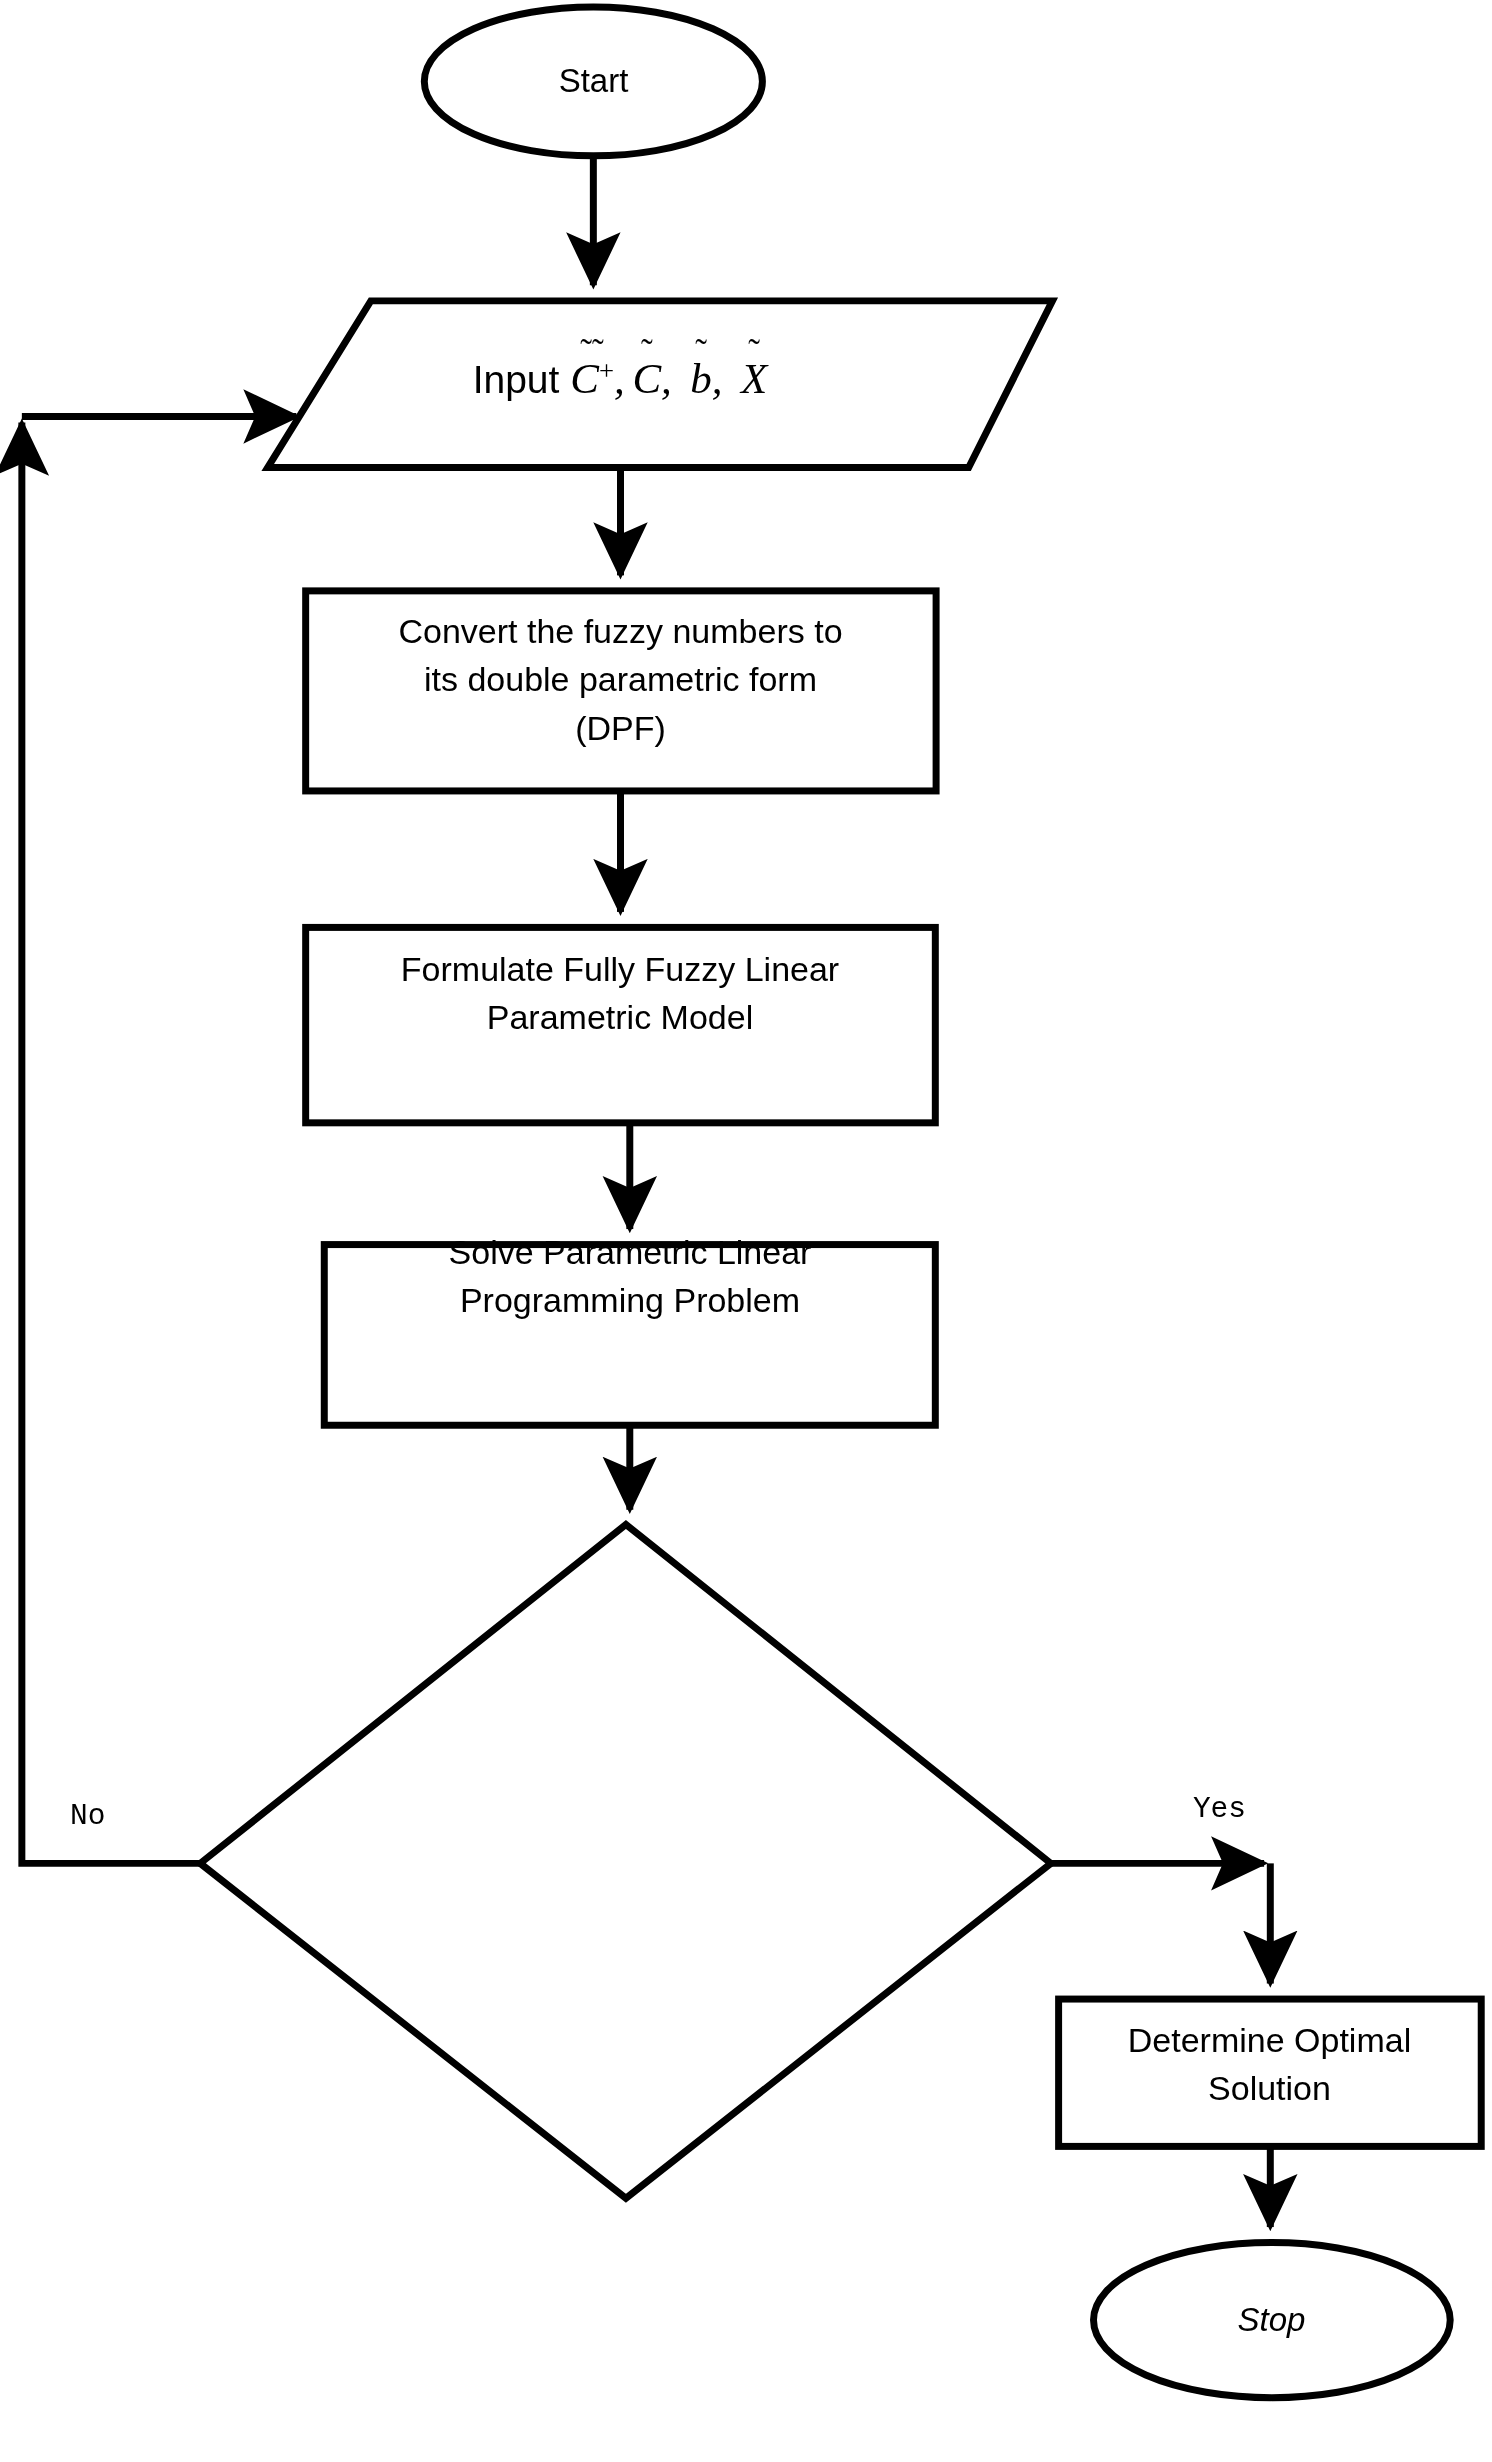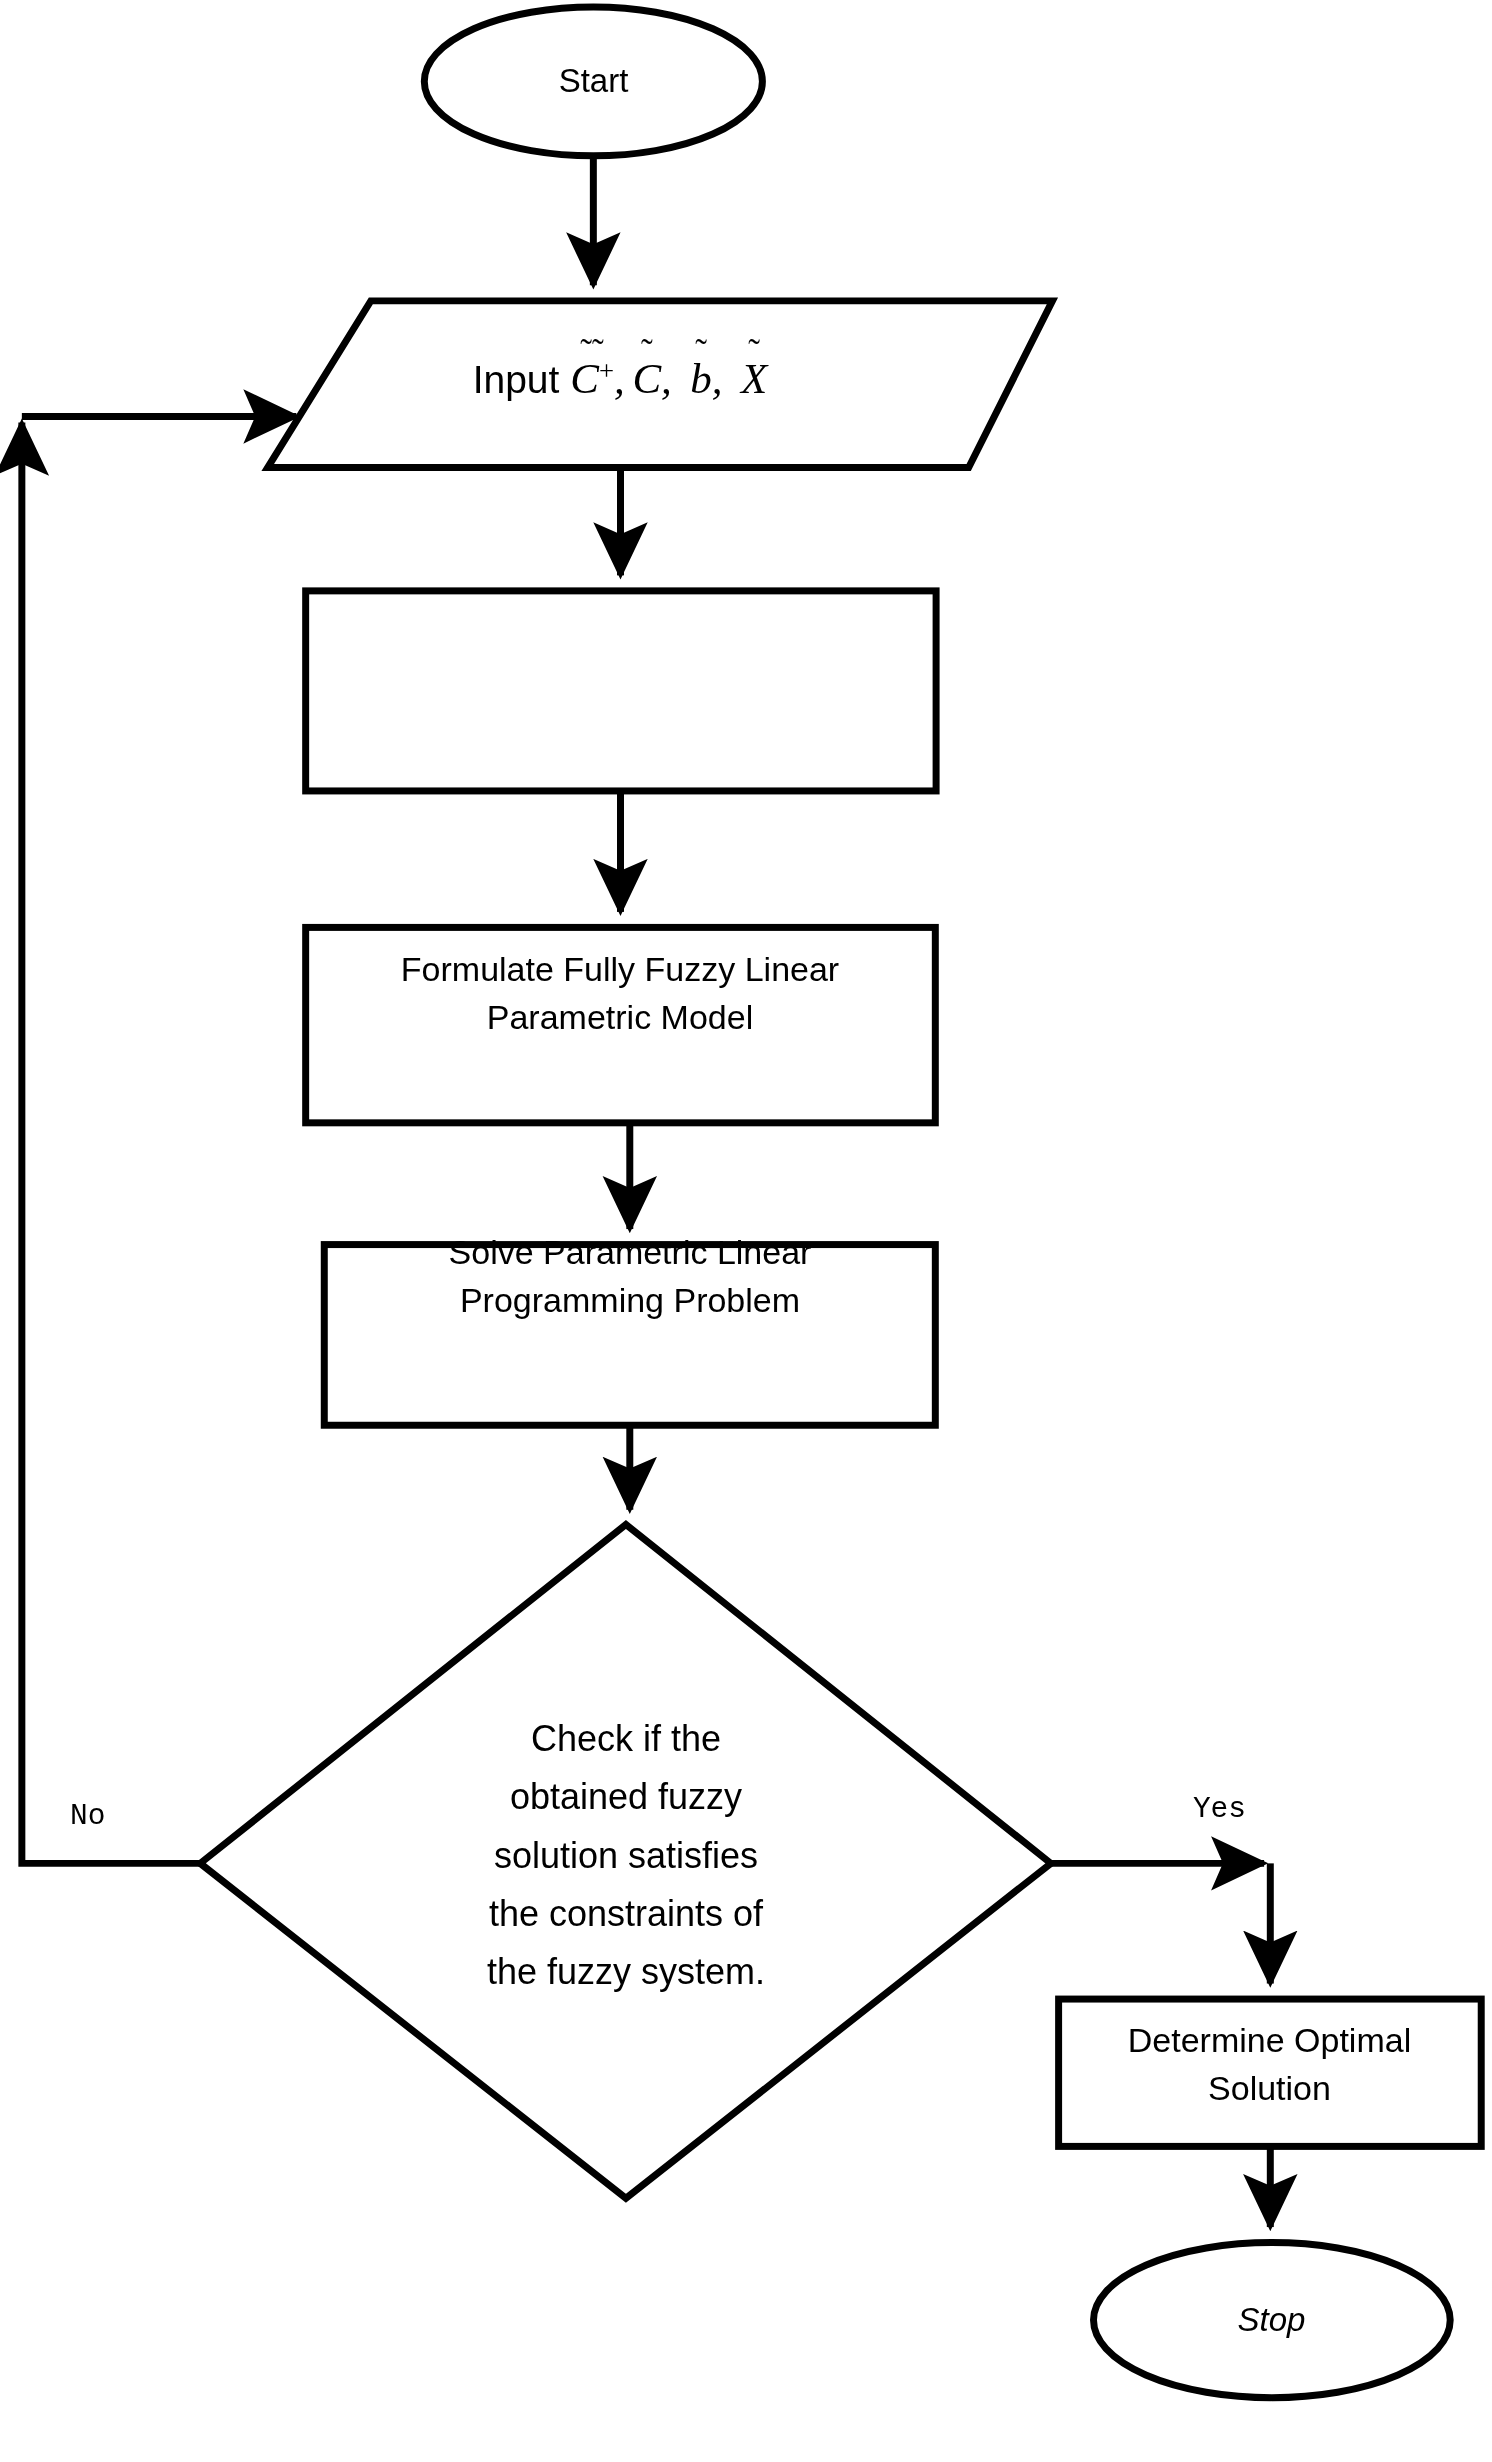"Convert the fuzzy numbers to" div.node-label { html: none -> <div>Convert the fuzzy numbers to its double parametric form (DPF)</div> }
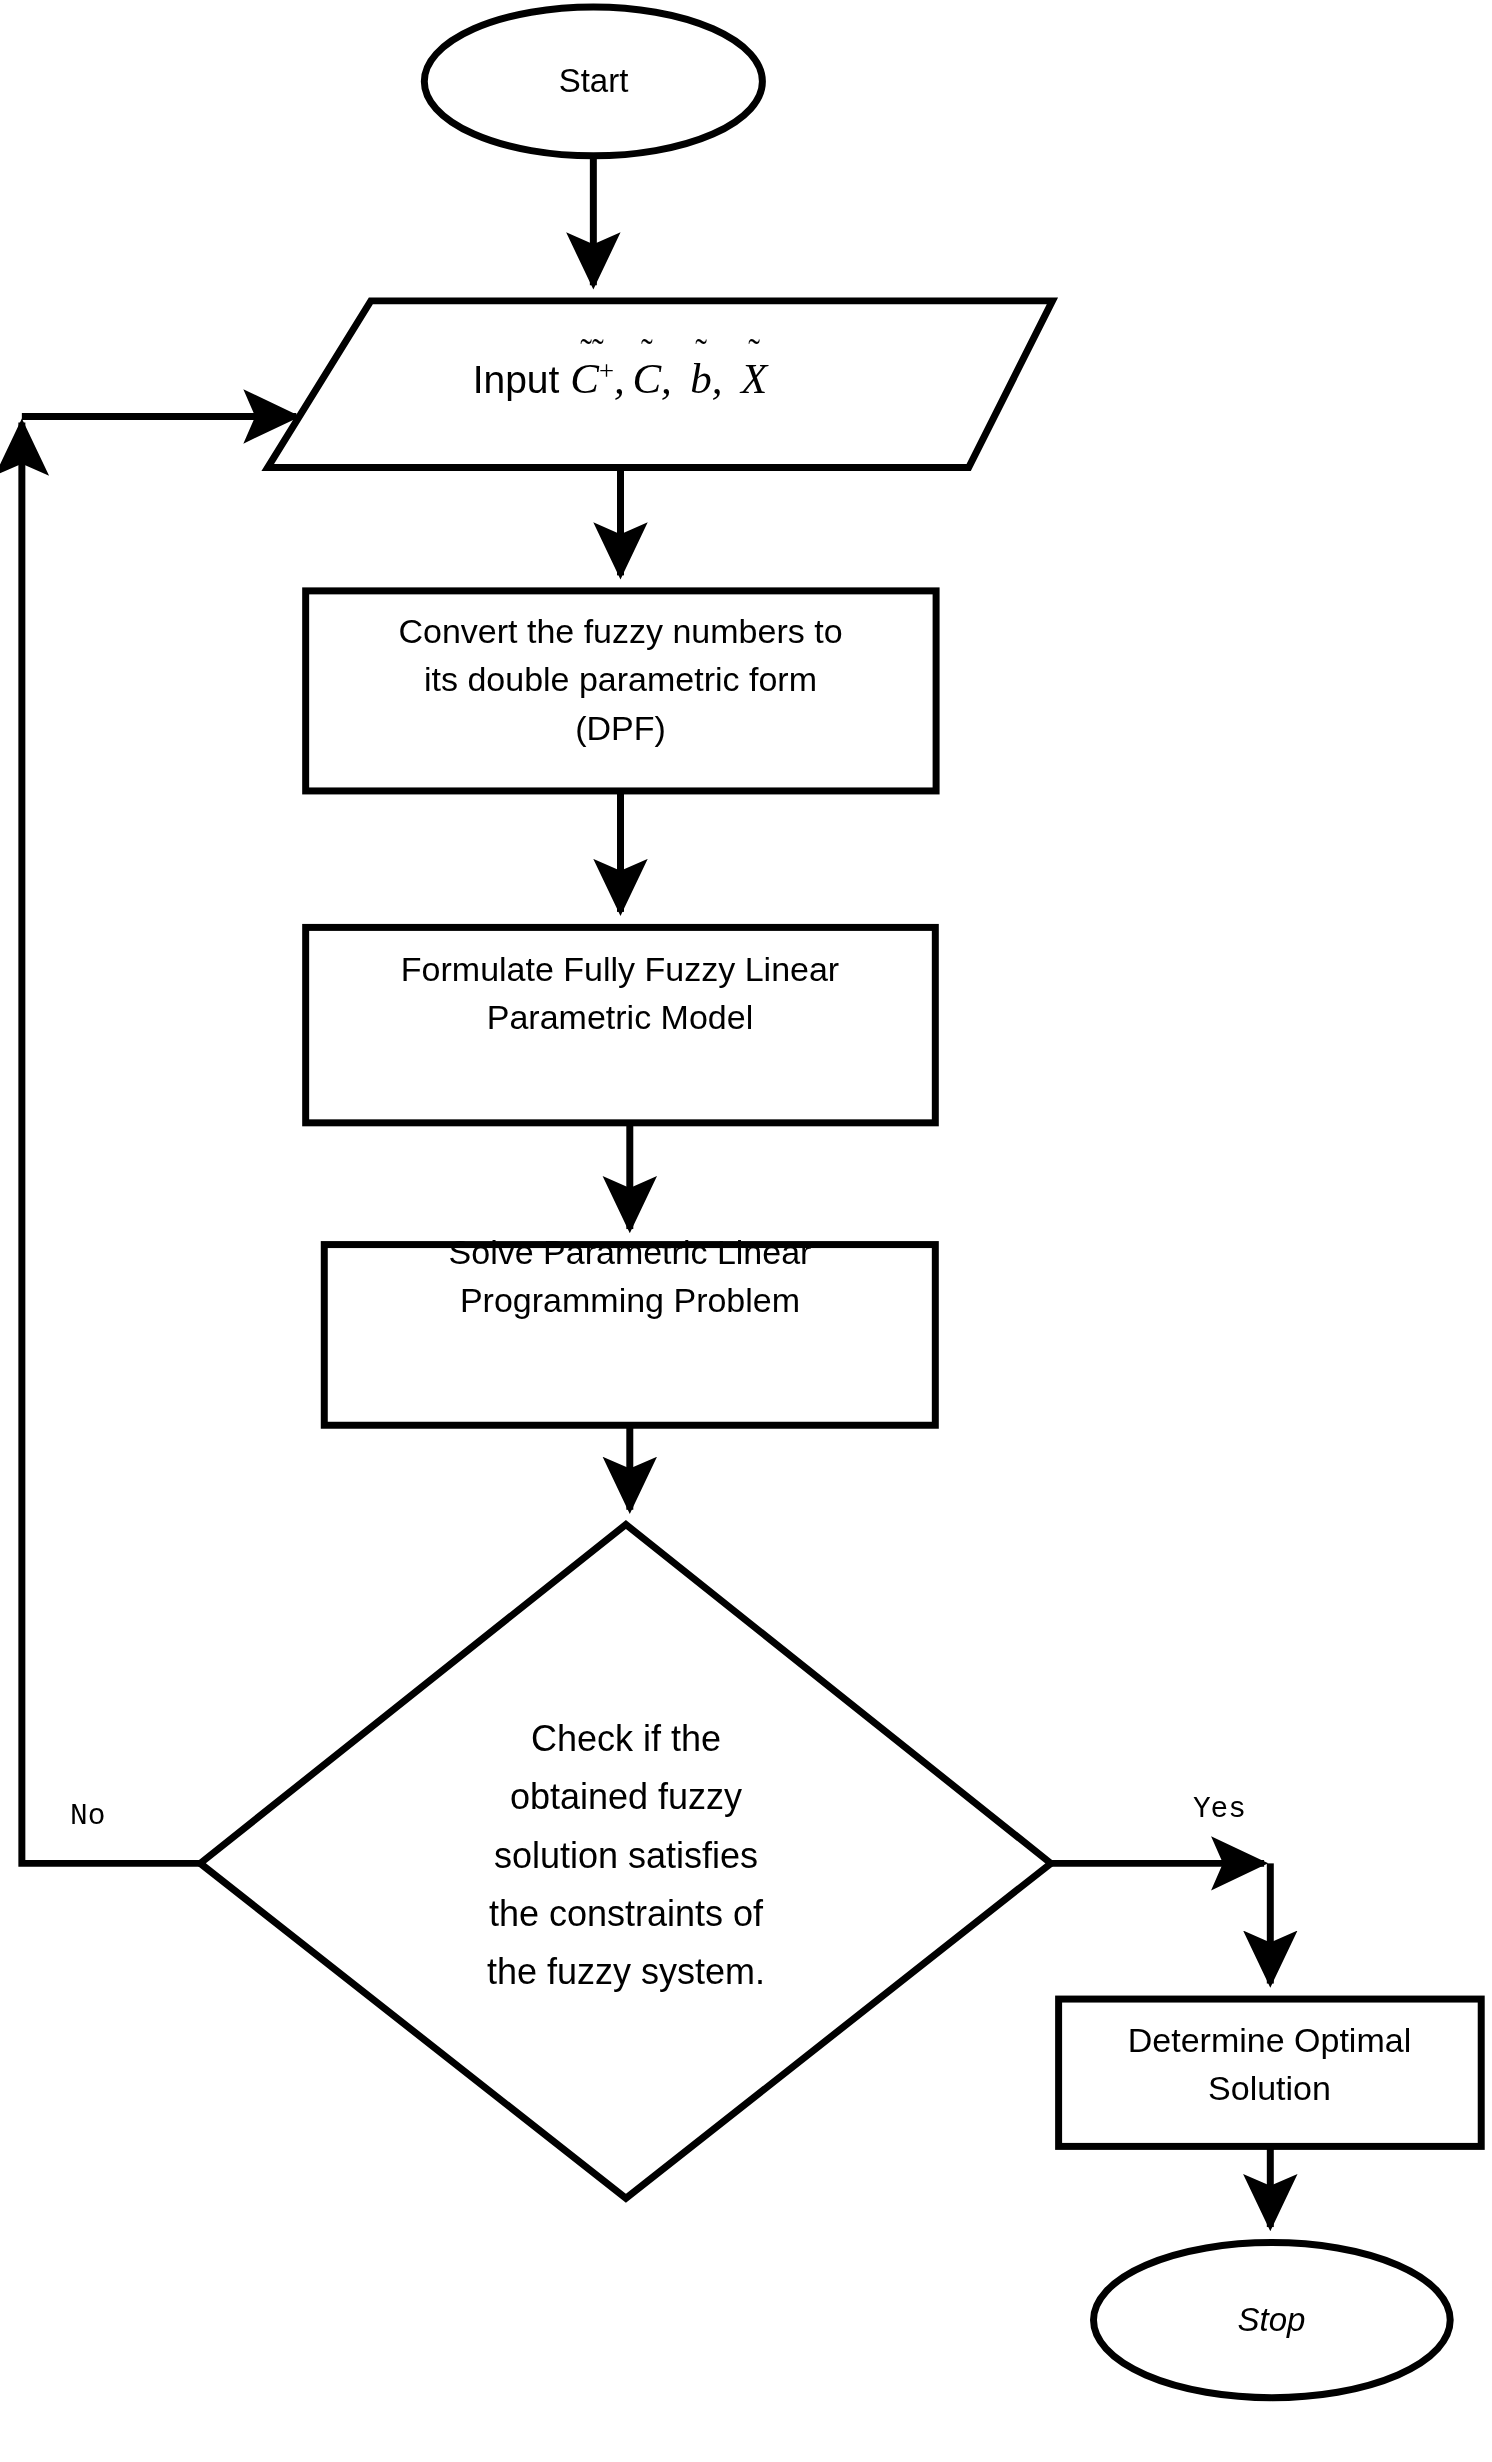"Check if the" div.node-label { html: <div>Check if the obtained fuzzy solution satisfies the constraints of the fuzzy system.</div> -> none }
